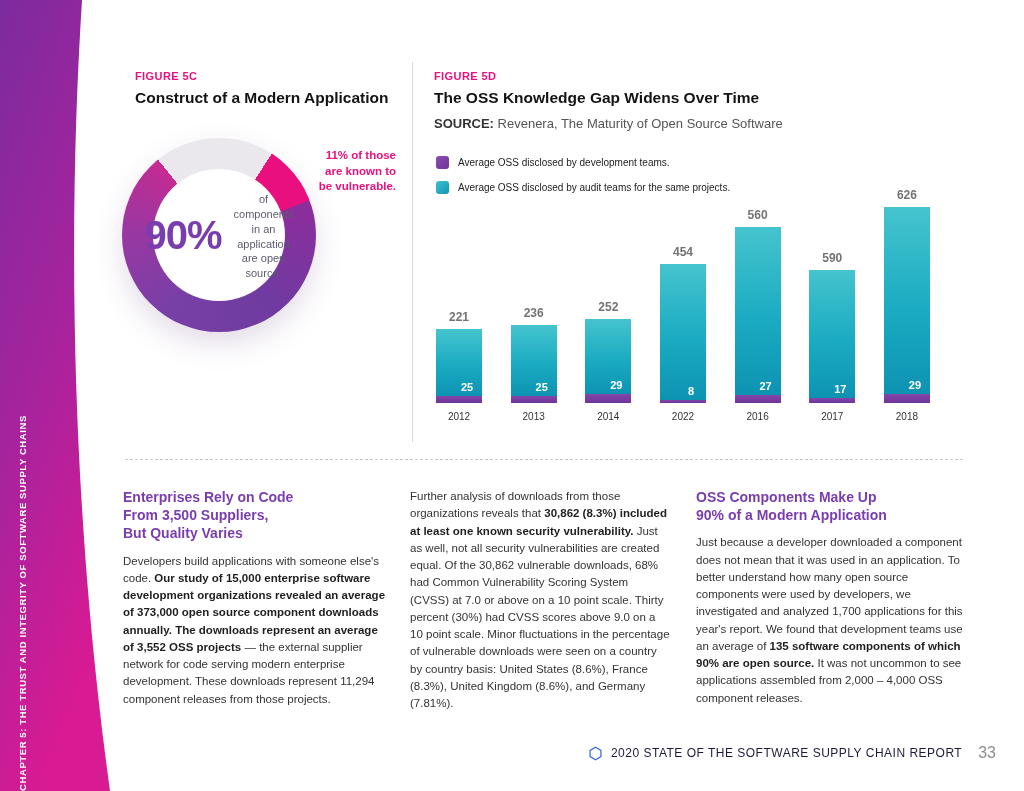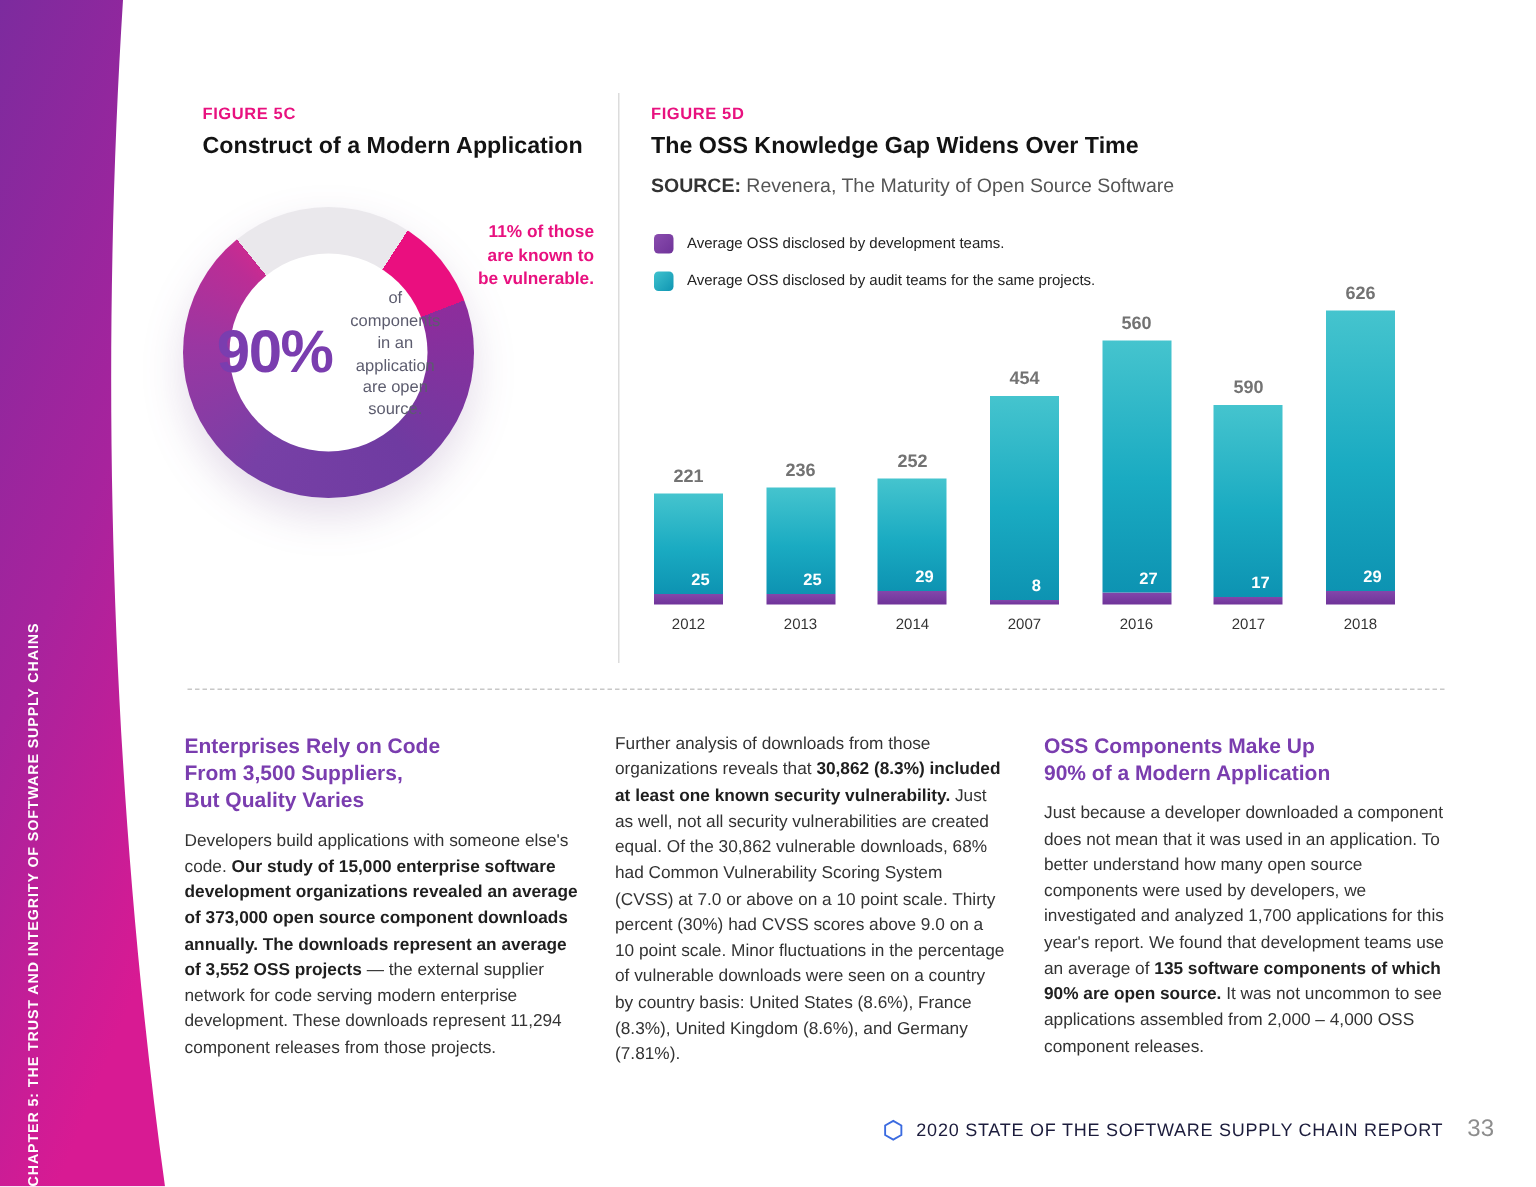"2007" div.bar-year { text: 2007 -> 2022 }
